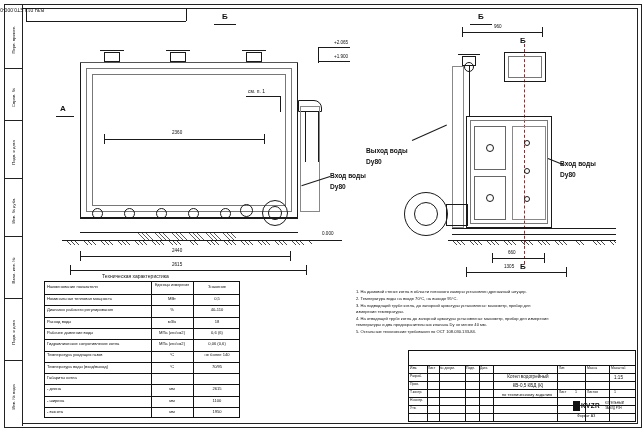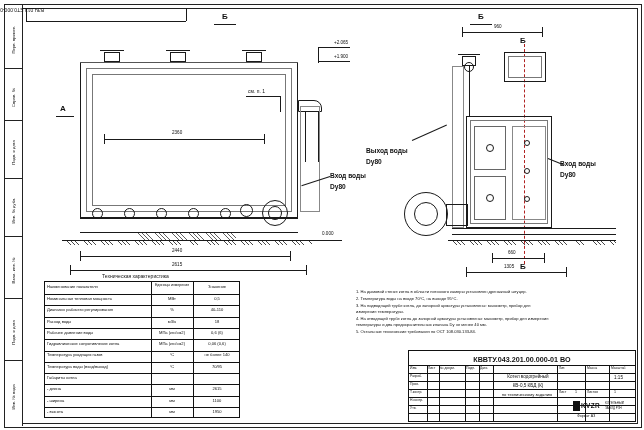"КВВТУ.043.201.00.000-01 ВО" div.tname { html: <div>КВВТУ.043.201.00.000-01 ВО</div> -> none }
